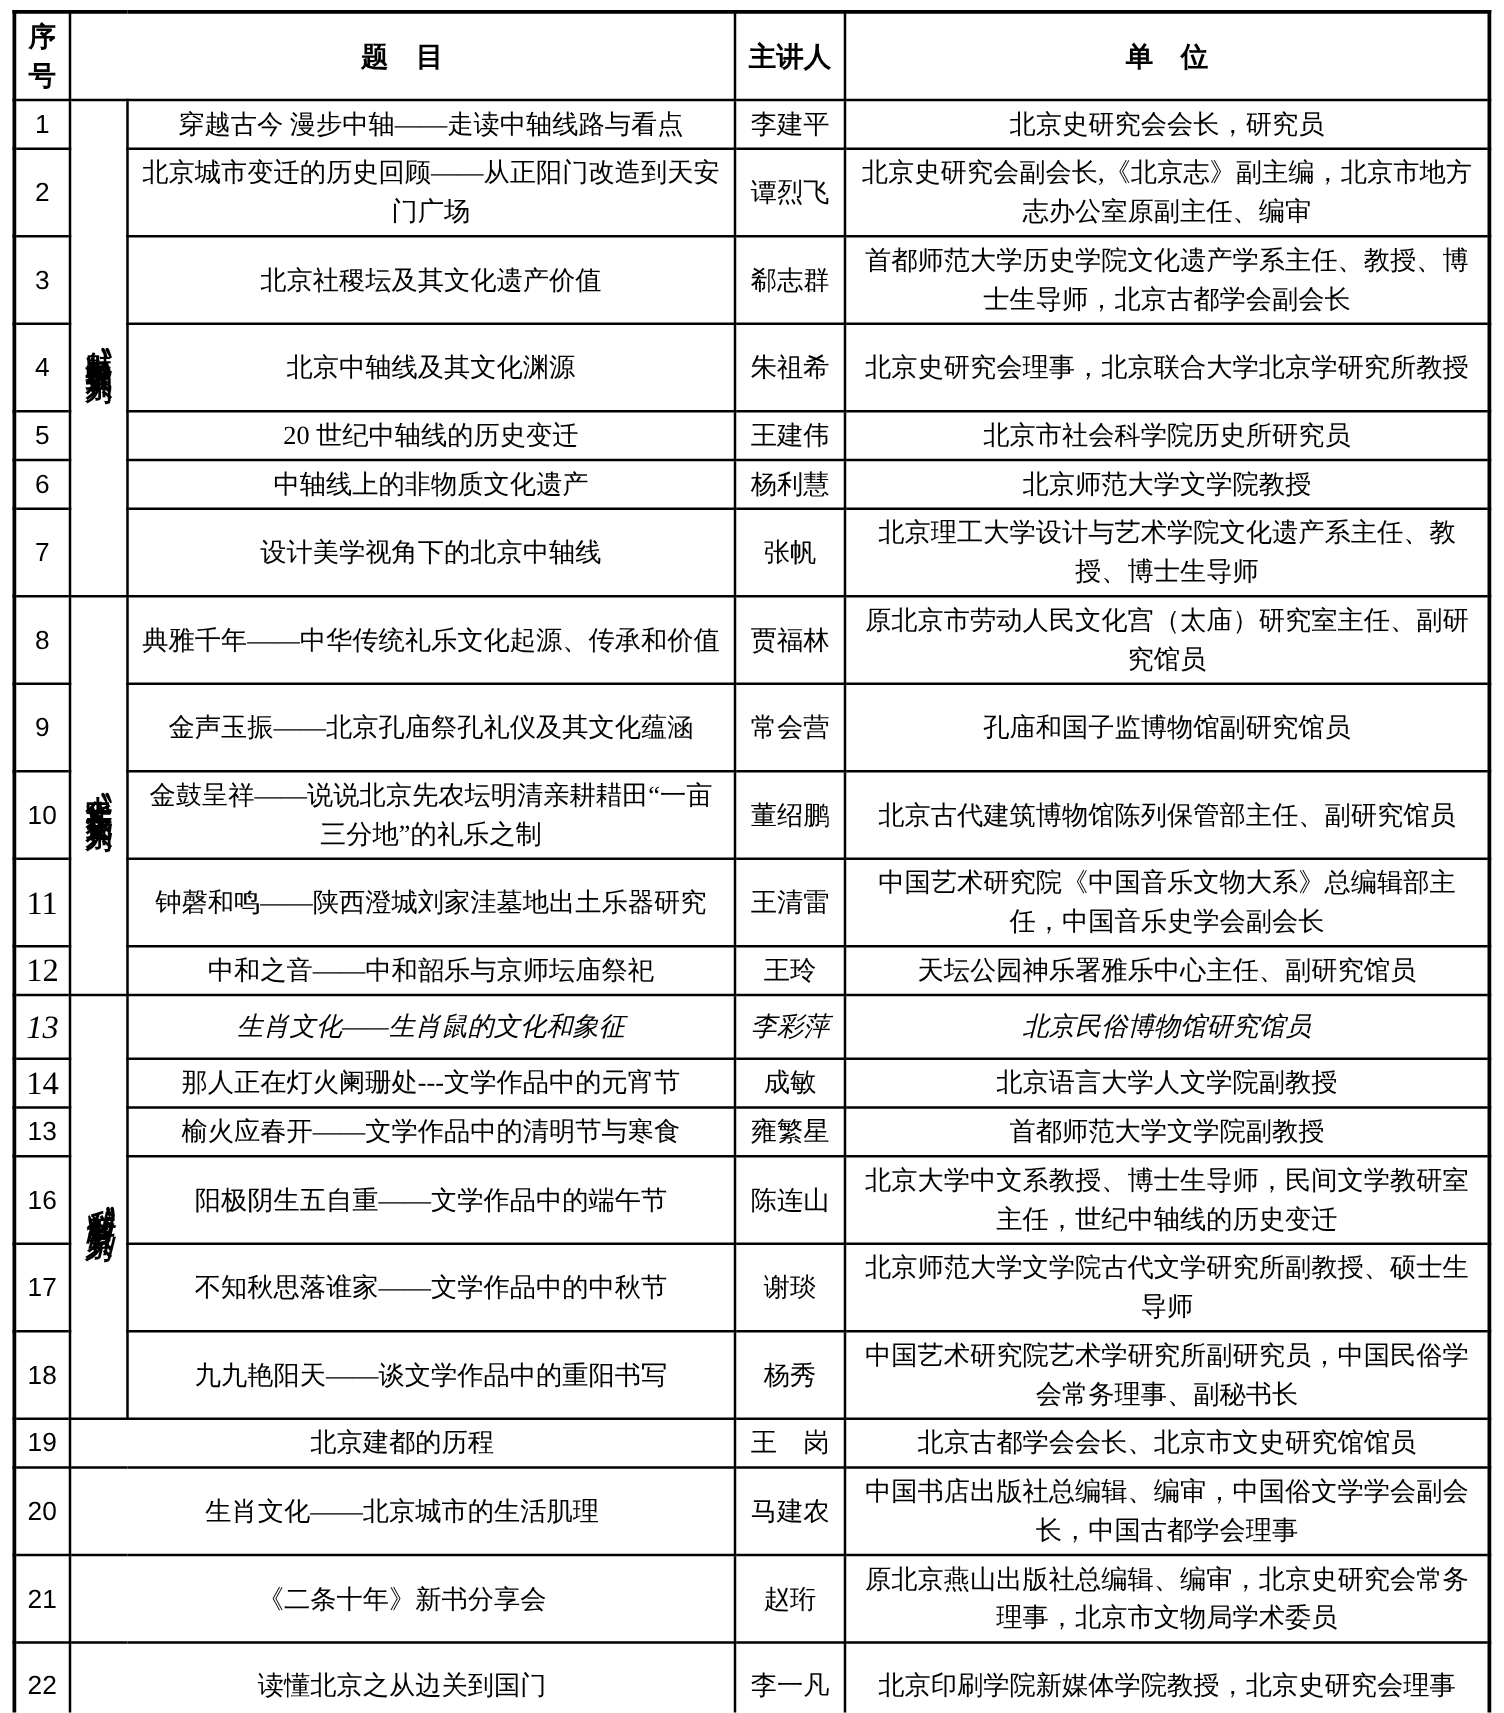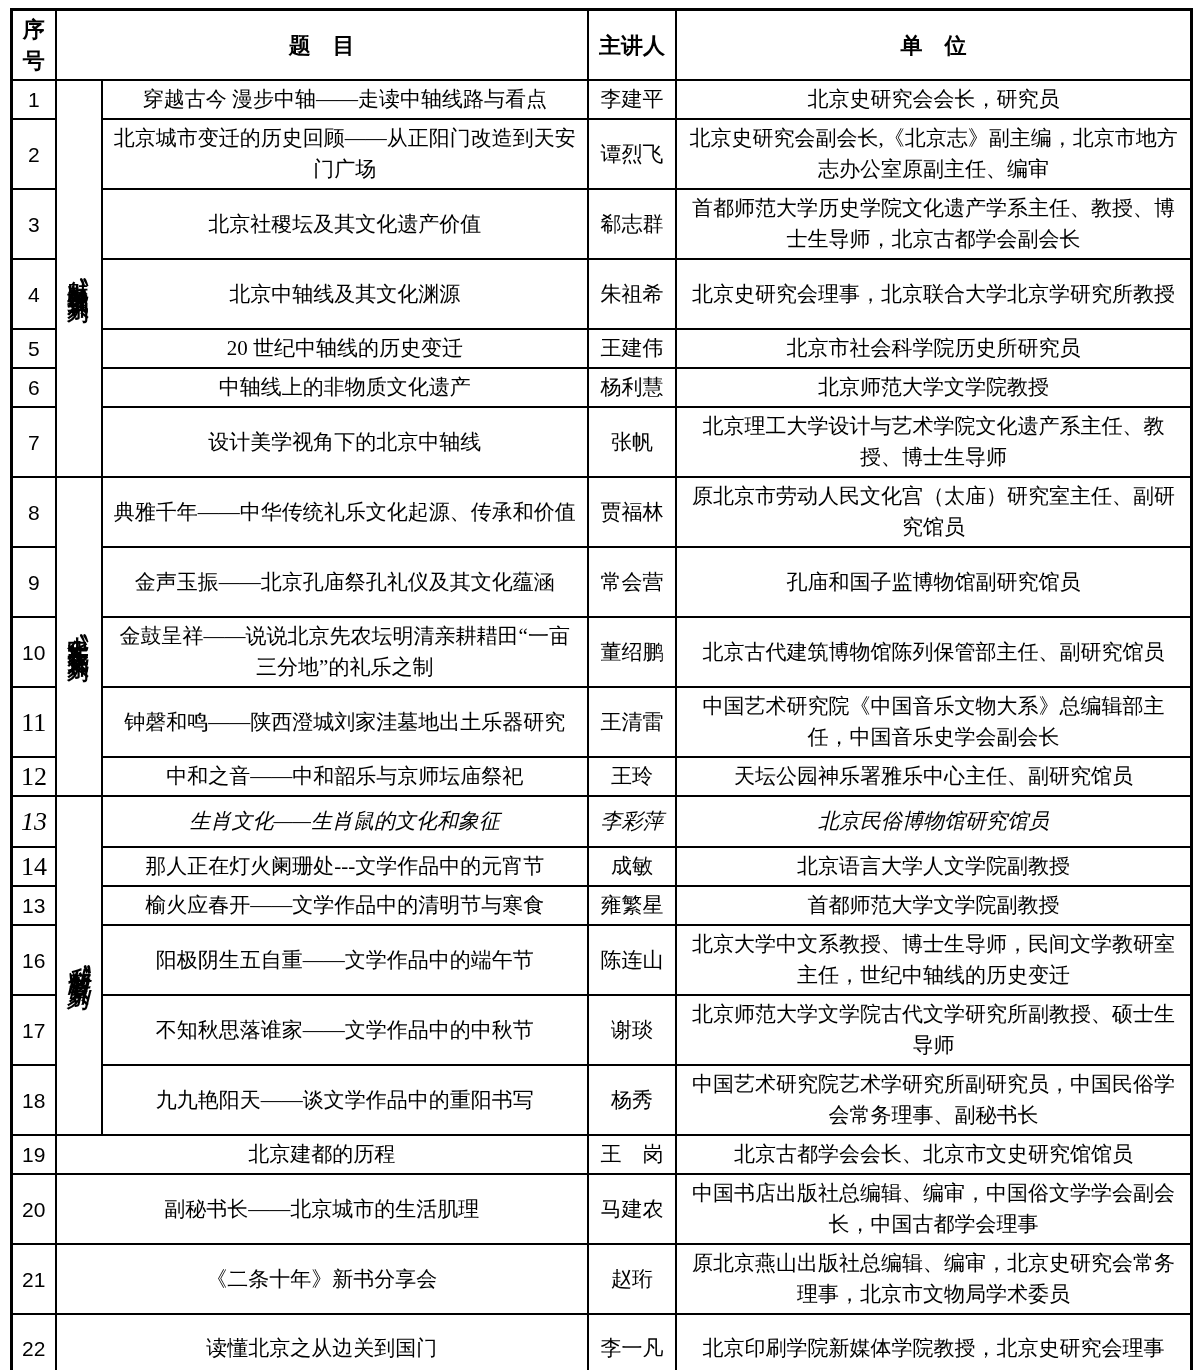"副秘书长——北京城市的生活肌理" td.title { text: 副秘书长 -> 生肖文化 }
